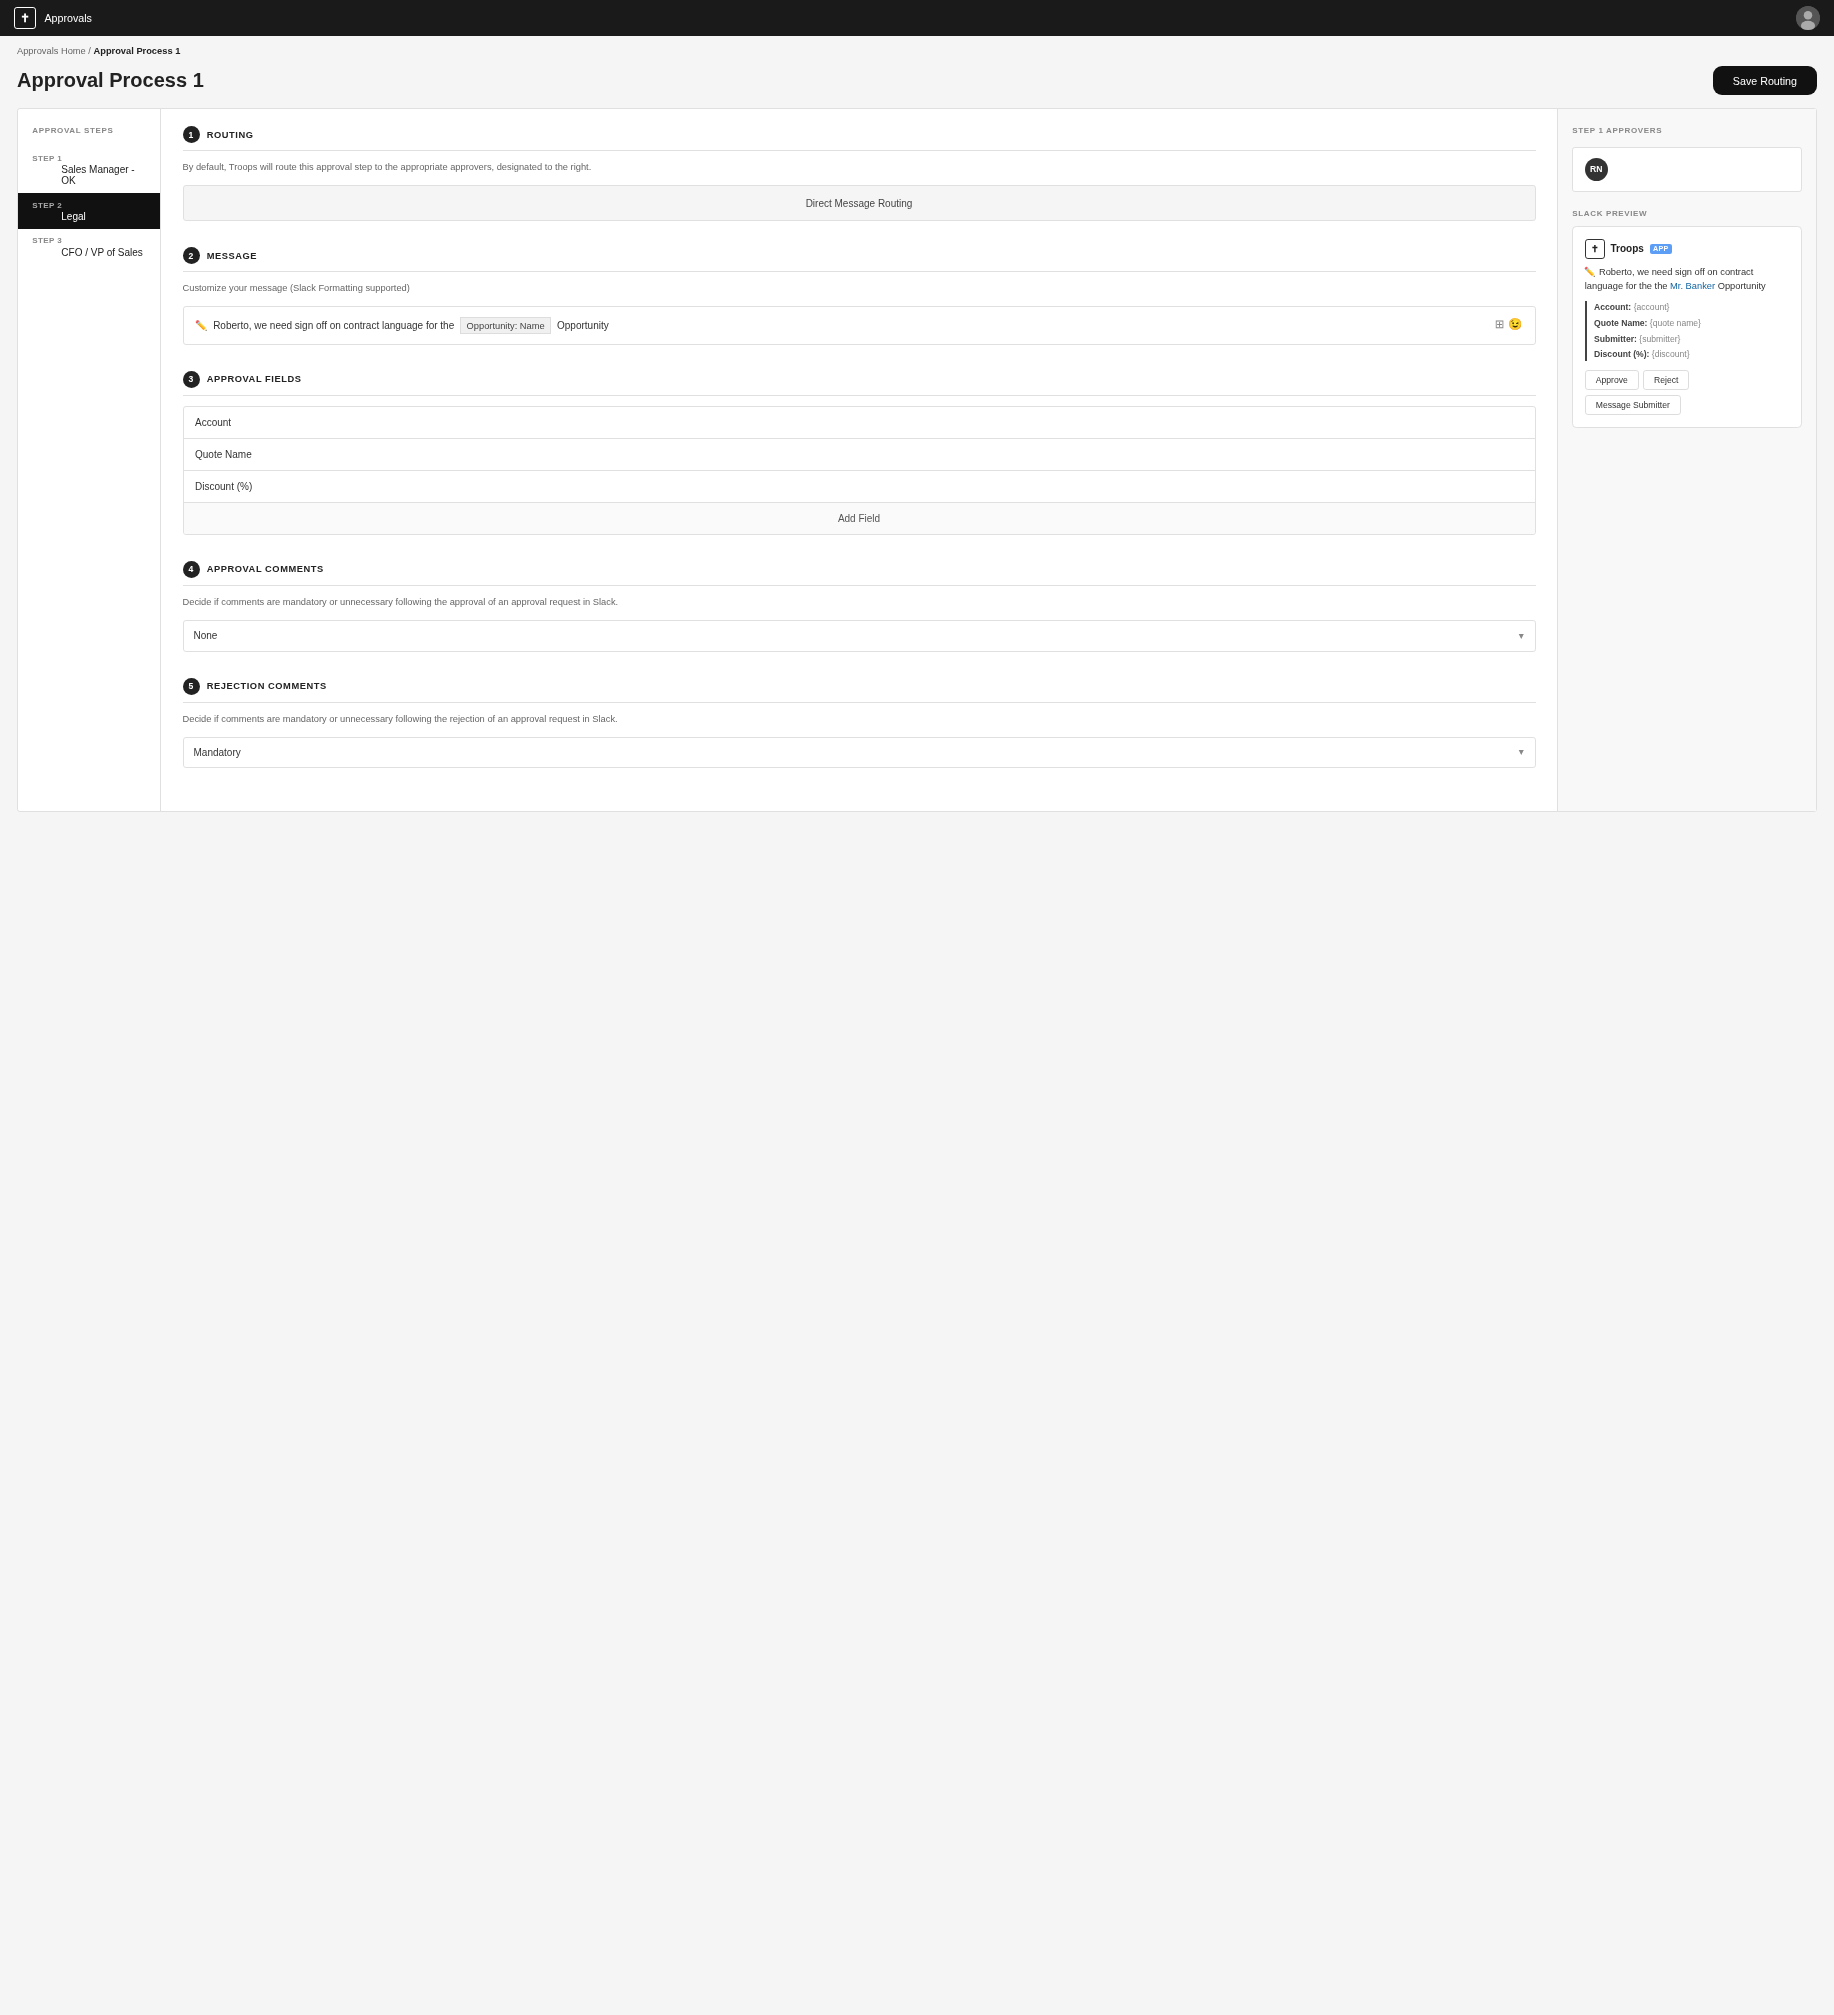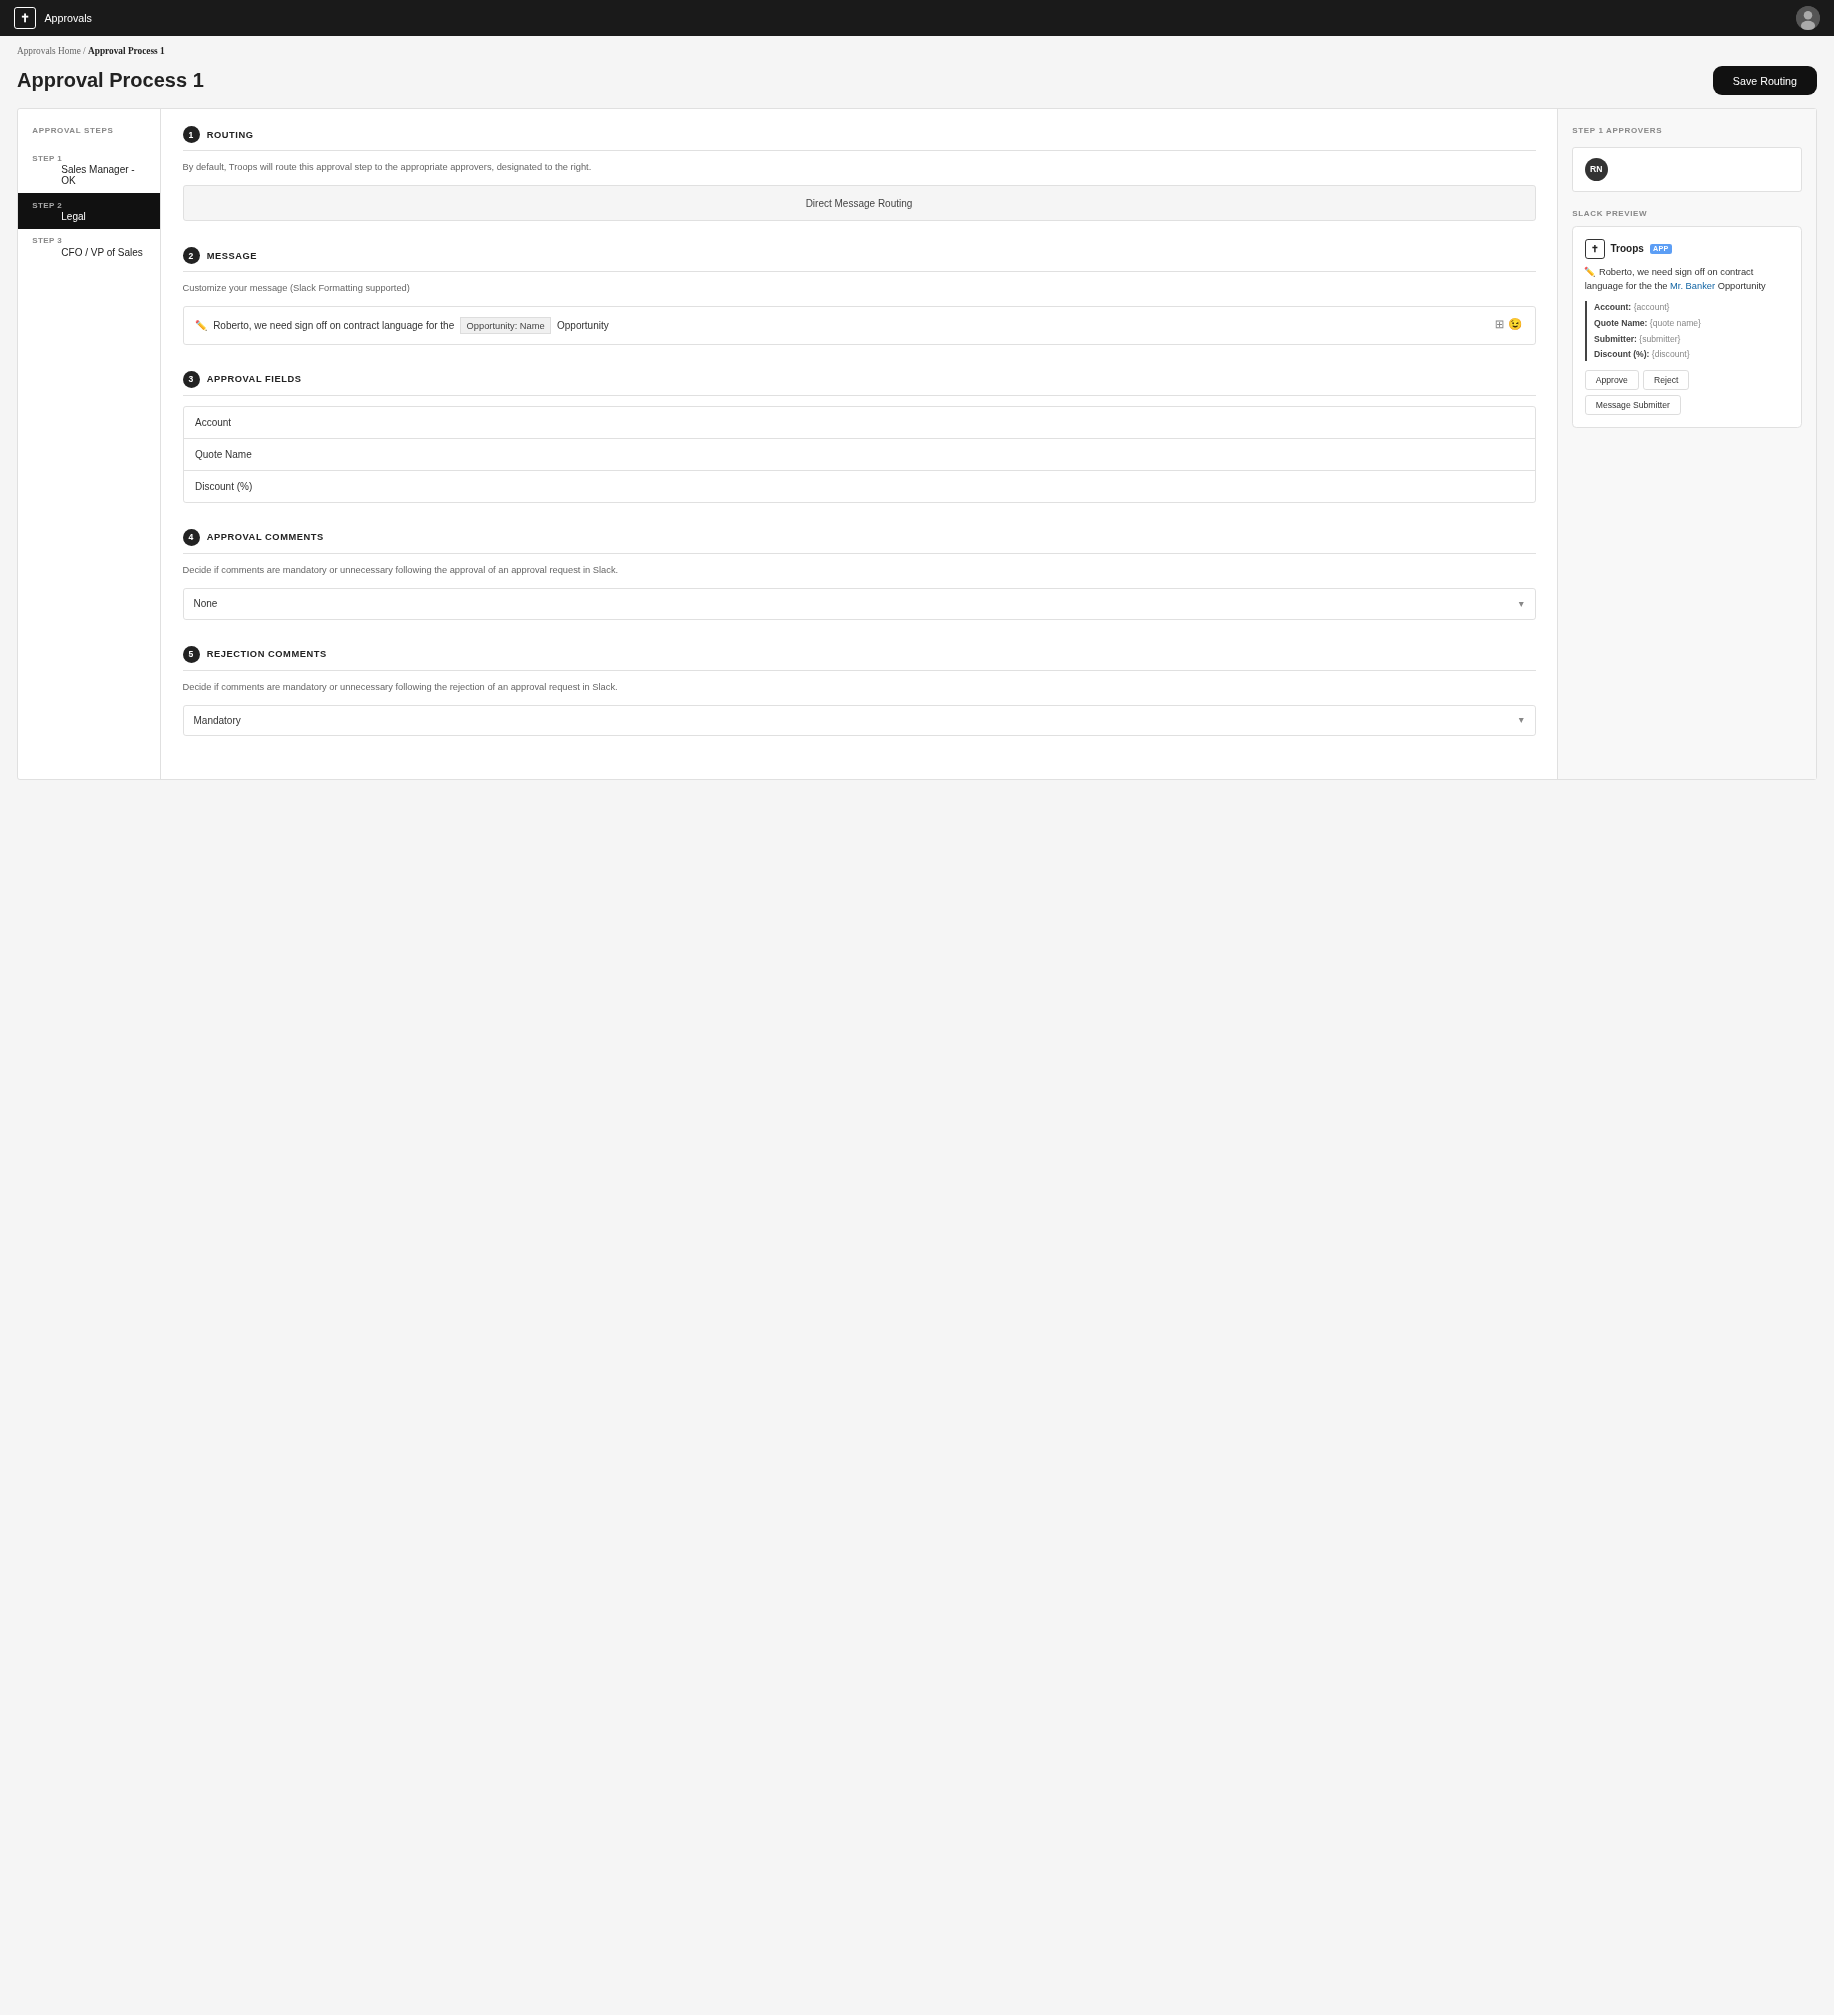"Approvals Home / Approval Process" .breadcrumb { font-family: Liberation Serif, serif -> none }
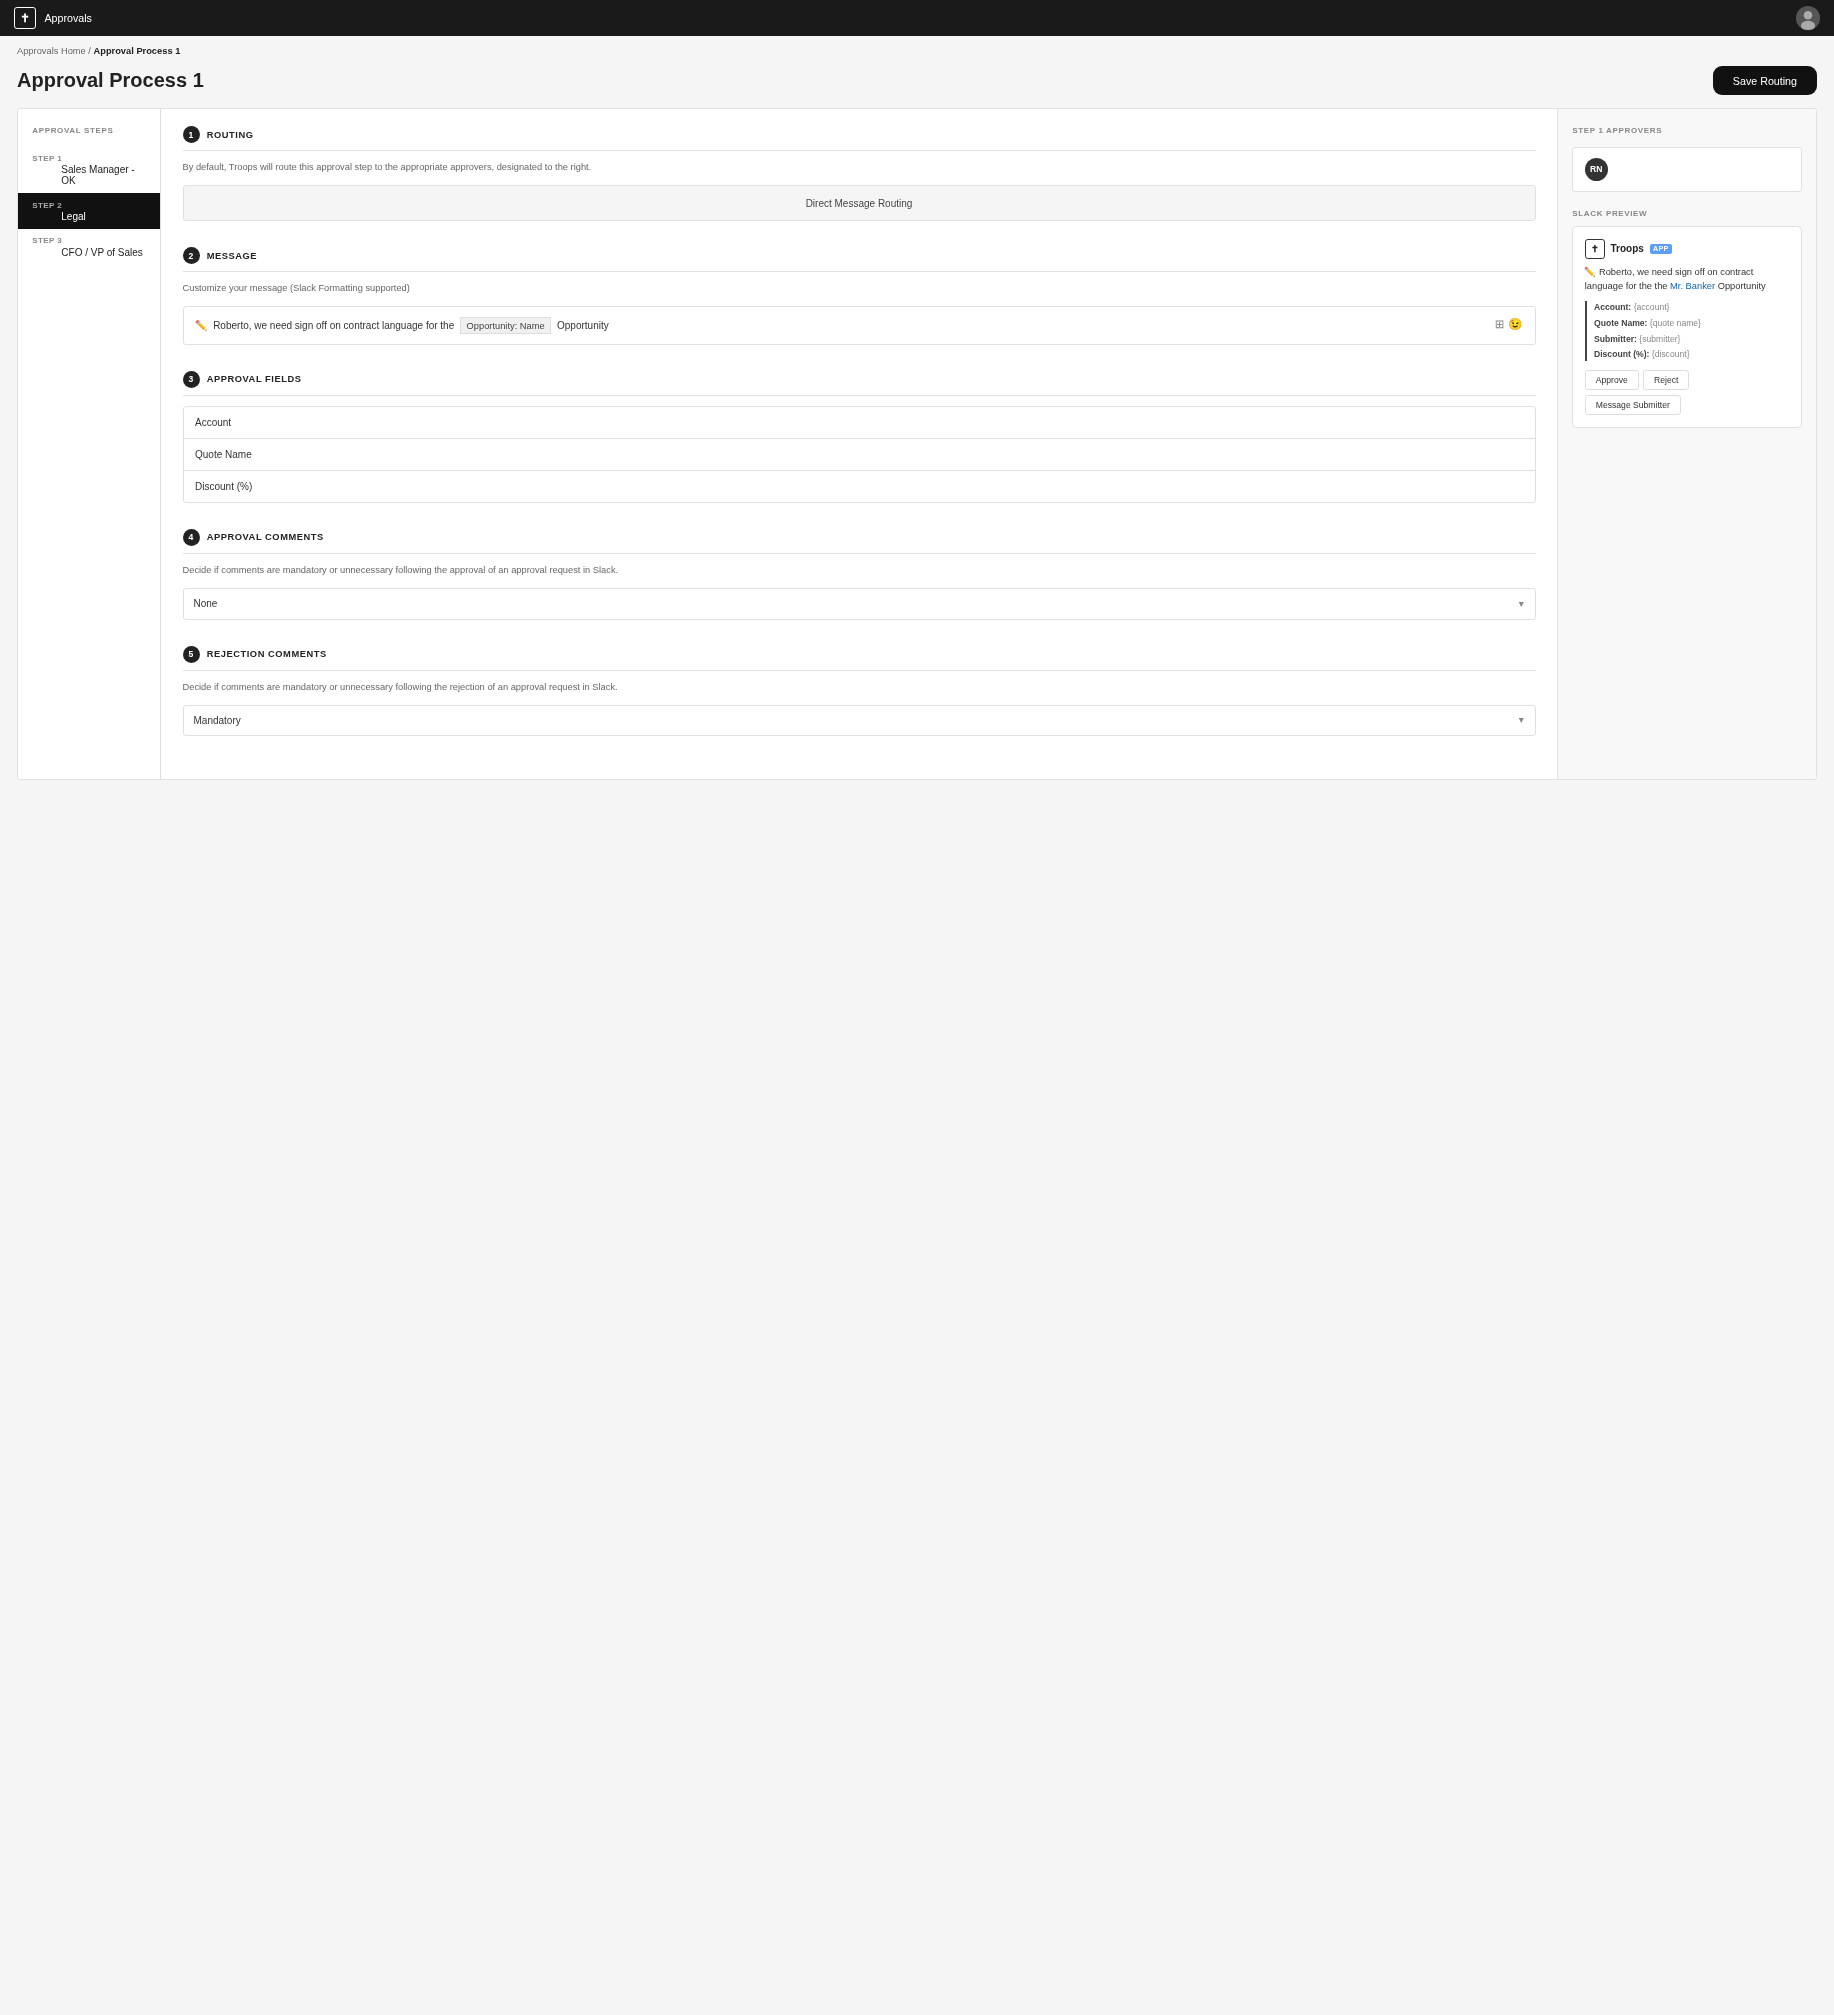"Add Field" div.add-field-row { html: none -> <div>Add Field</div> }
